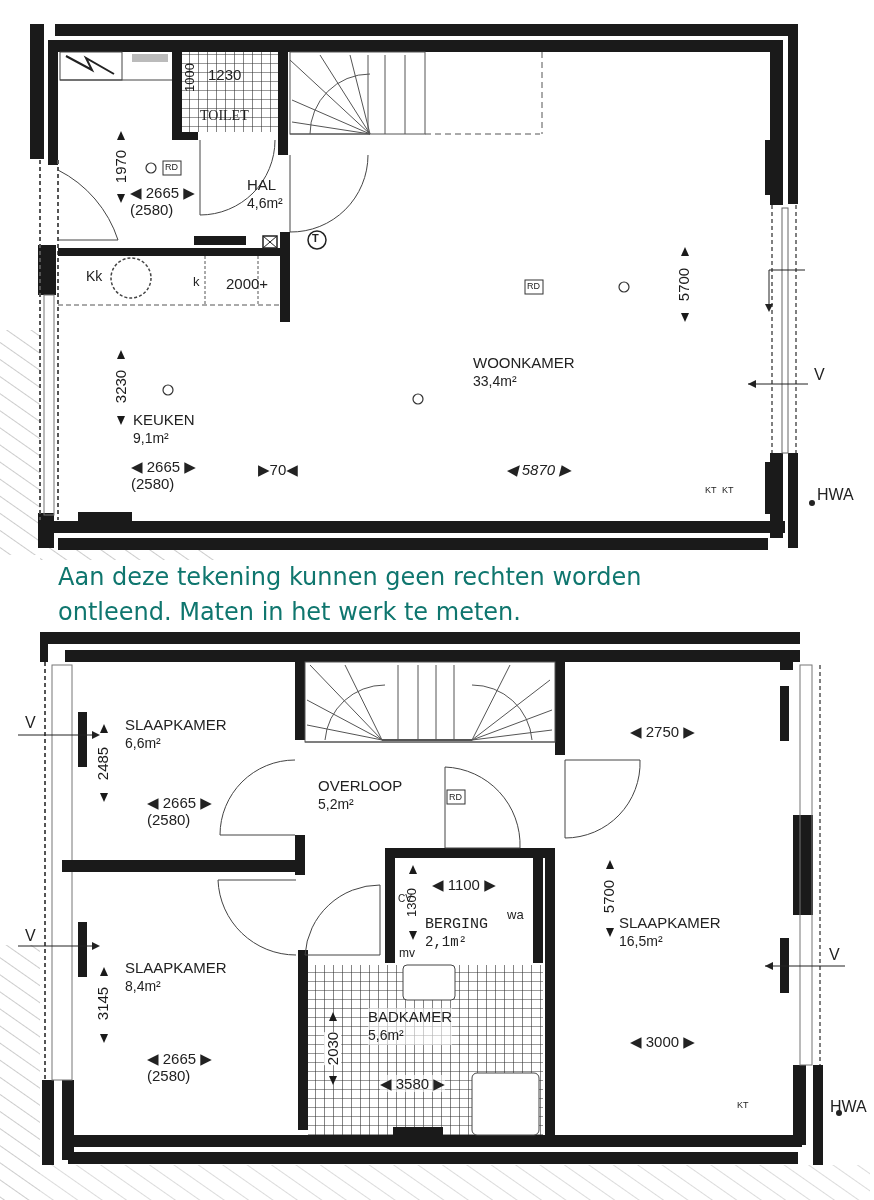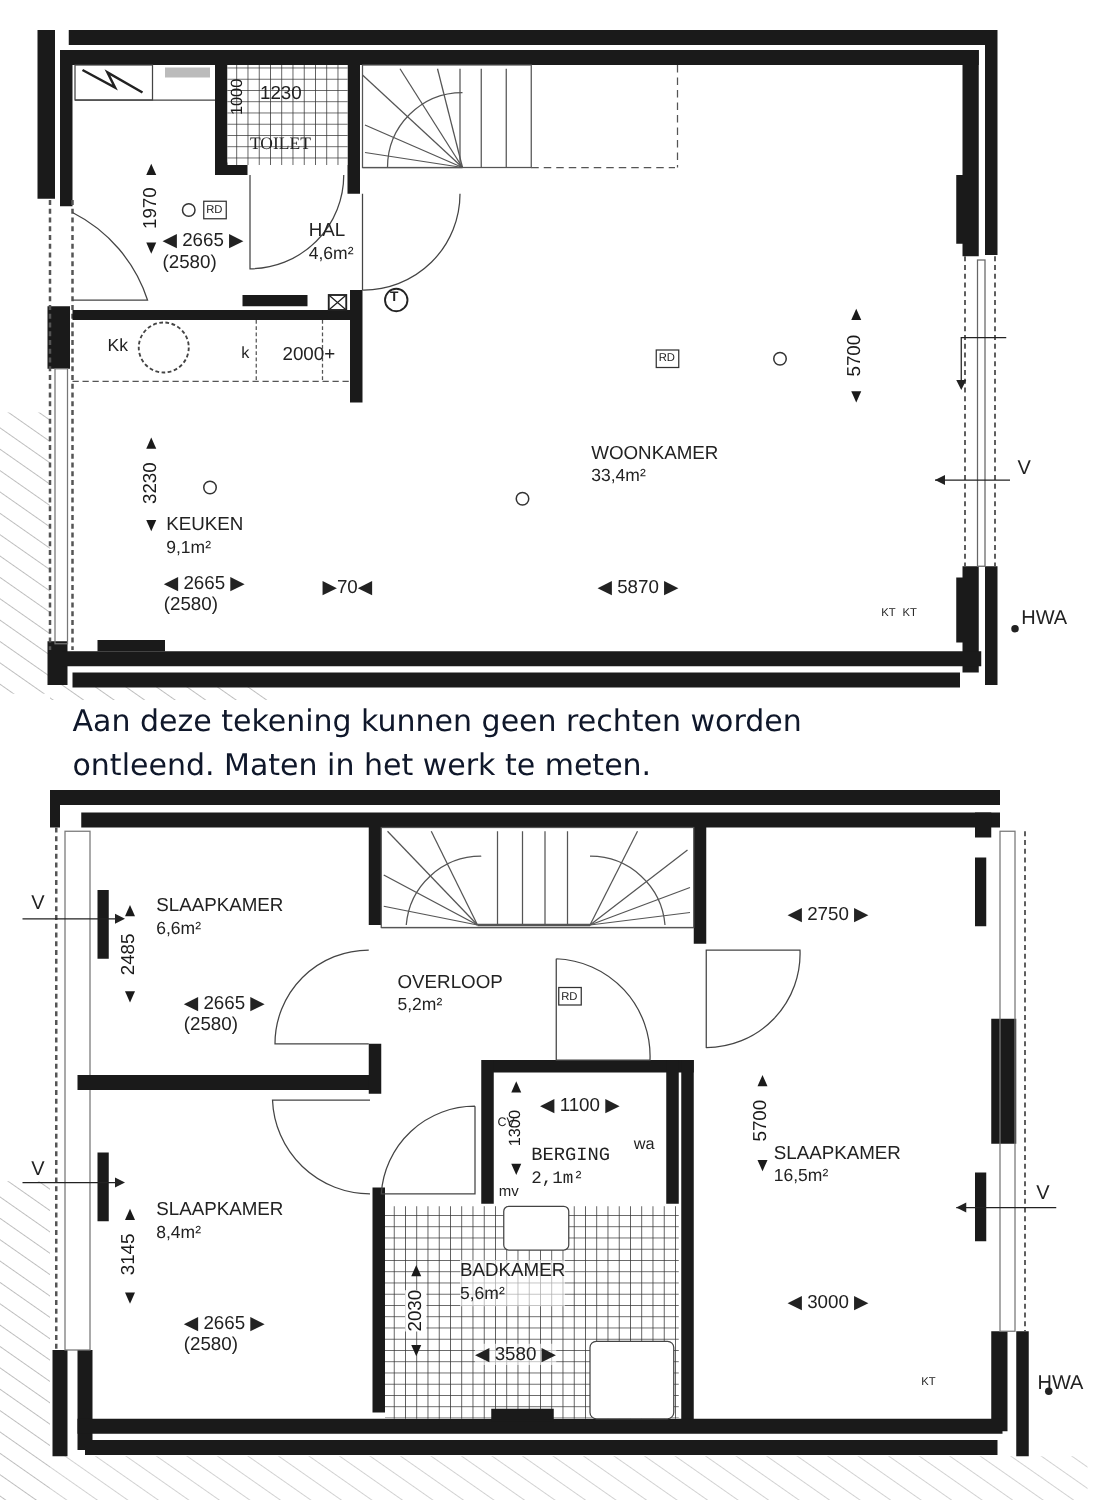"◀ 5870 ▶" div.lbl { font-style: none -> italic; left: 478px -> 506px }
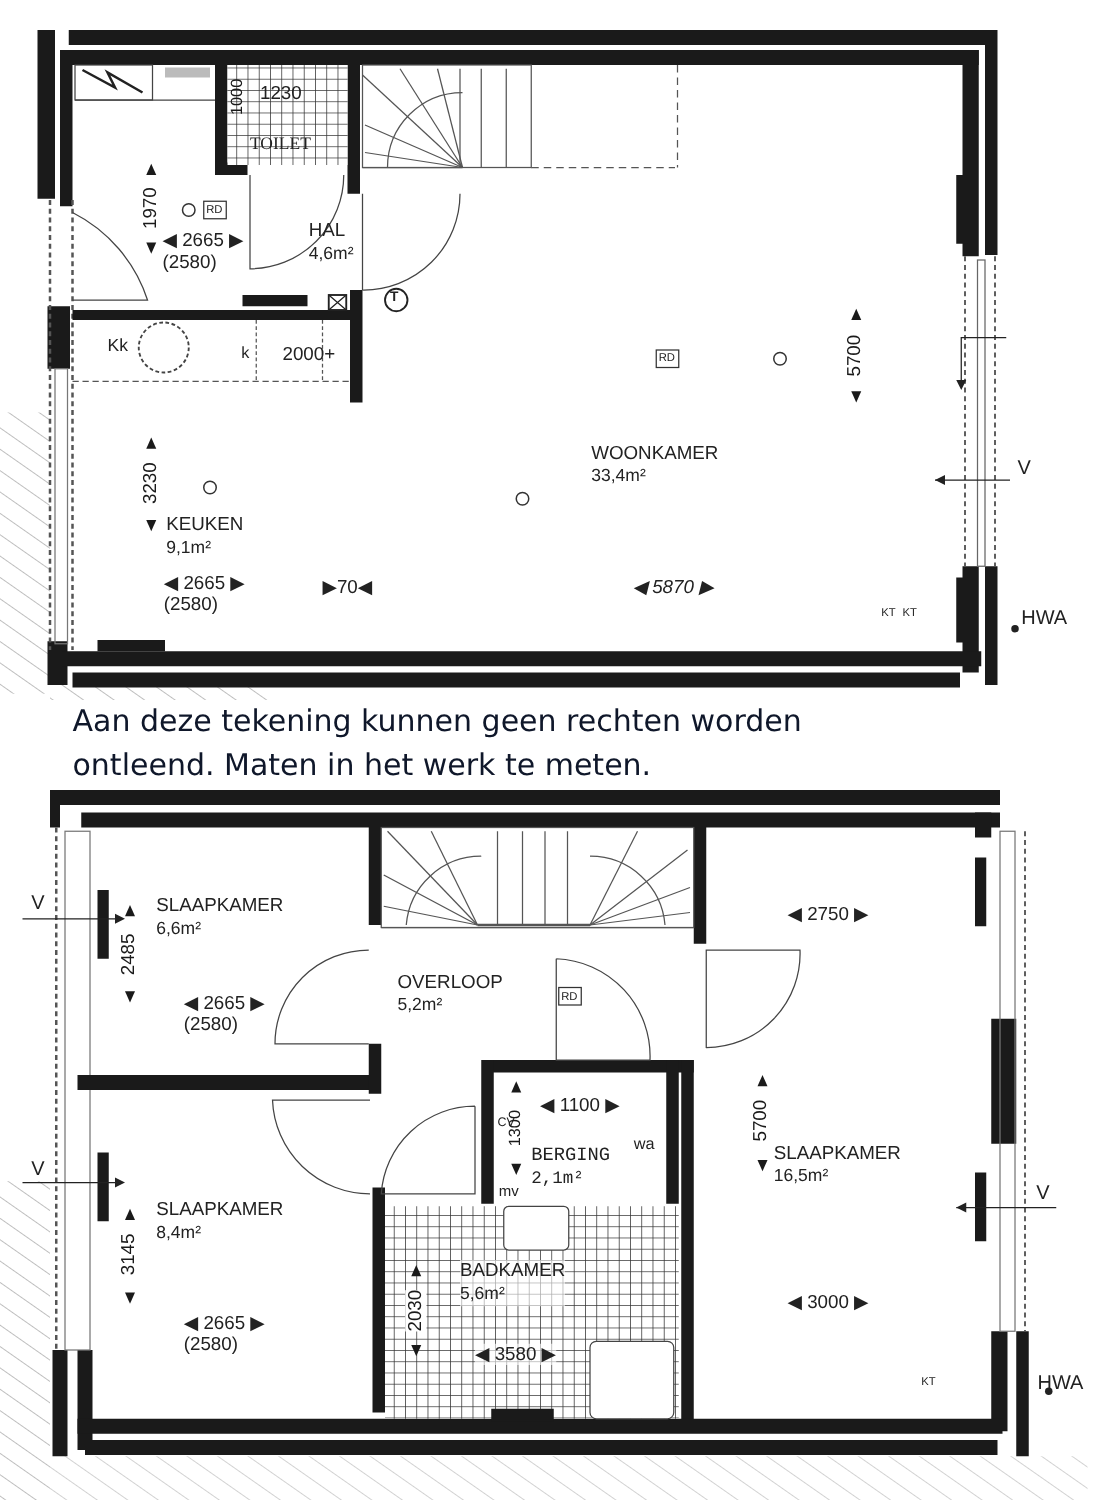"Aan deze tekening kunnen geen" .disclaimer { color: #0f172a -> #0f766e }
